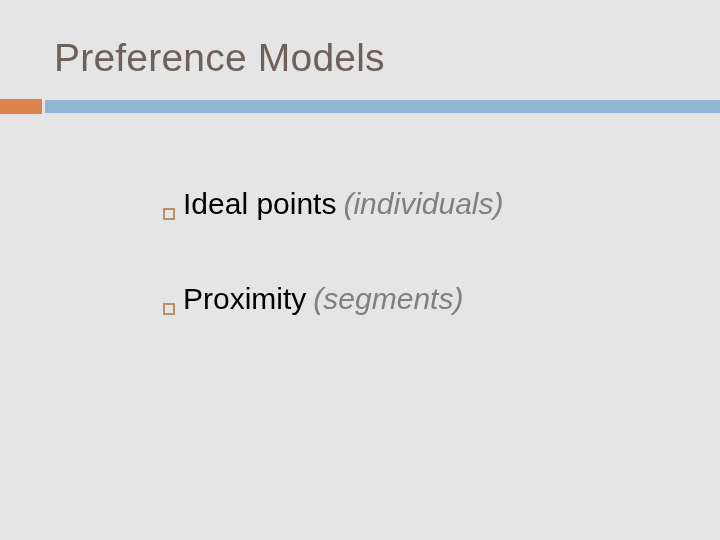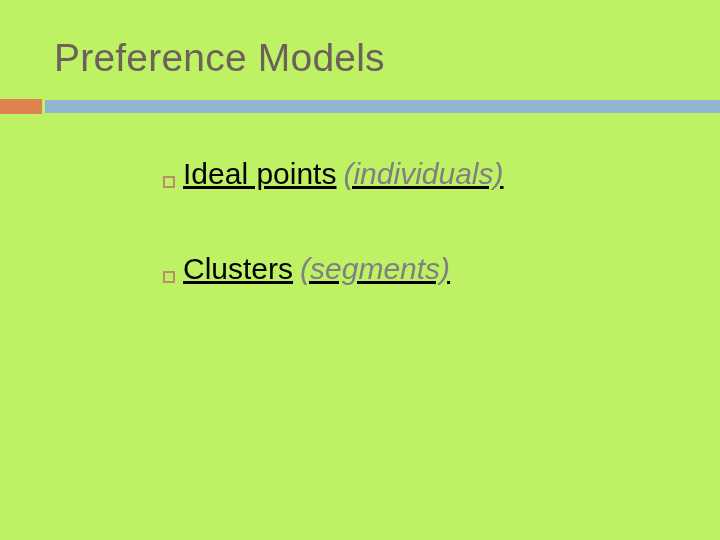"Preference Models" .slide { background: #bef264 -> #e5e5e5 }
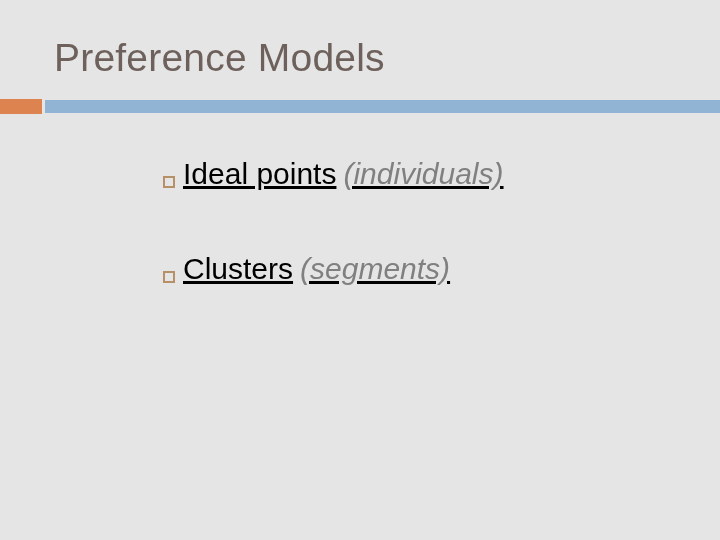"Ideal points (individuals)" .bullet-item { align-items: flex-start -> center; text-decoration: underline -> none }
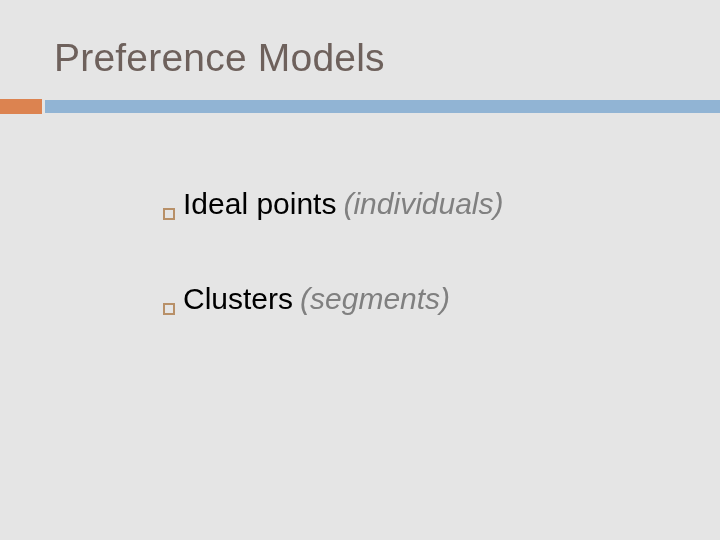"Clusters" span.bullet-main { text: Clusters -> Proximity }
